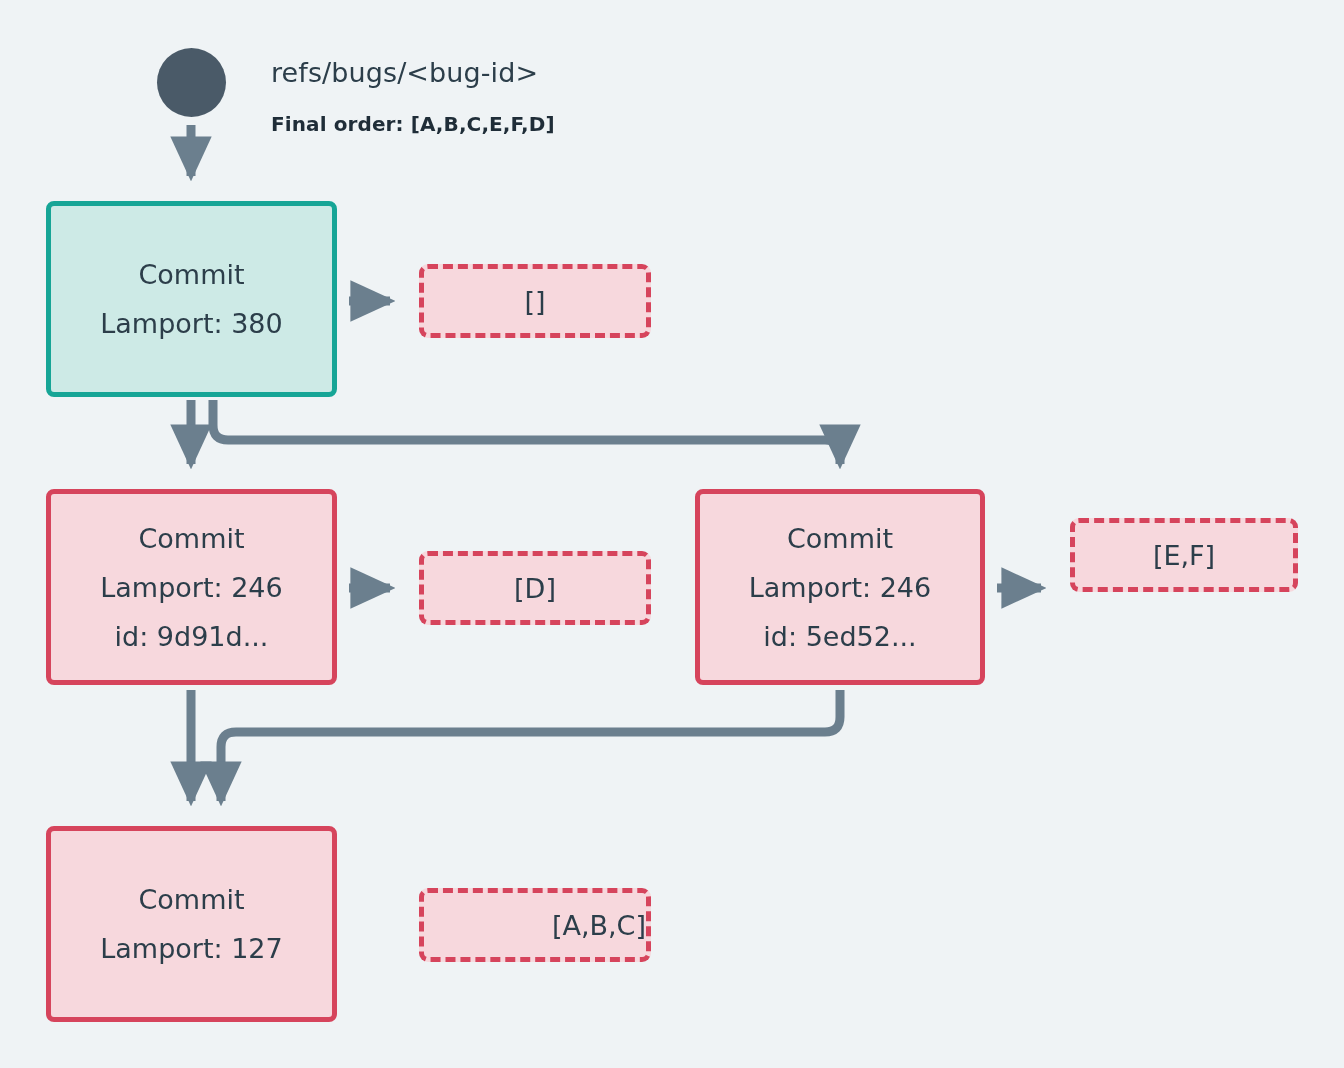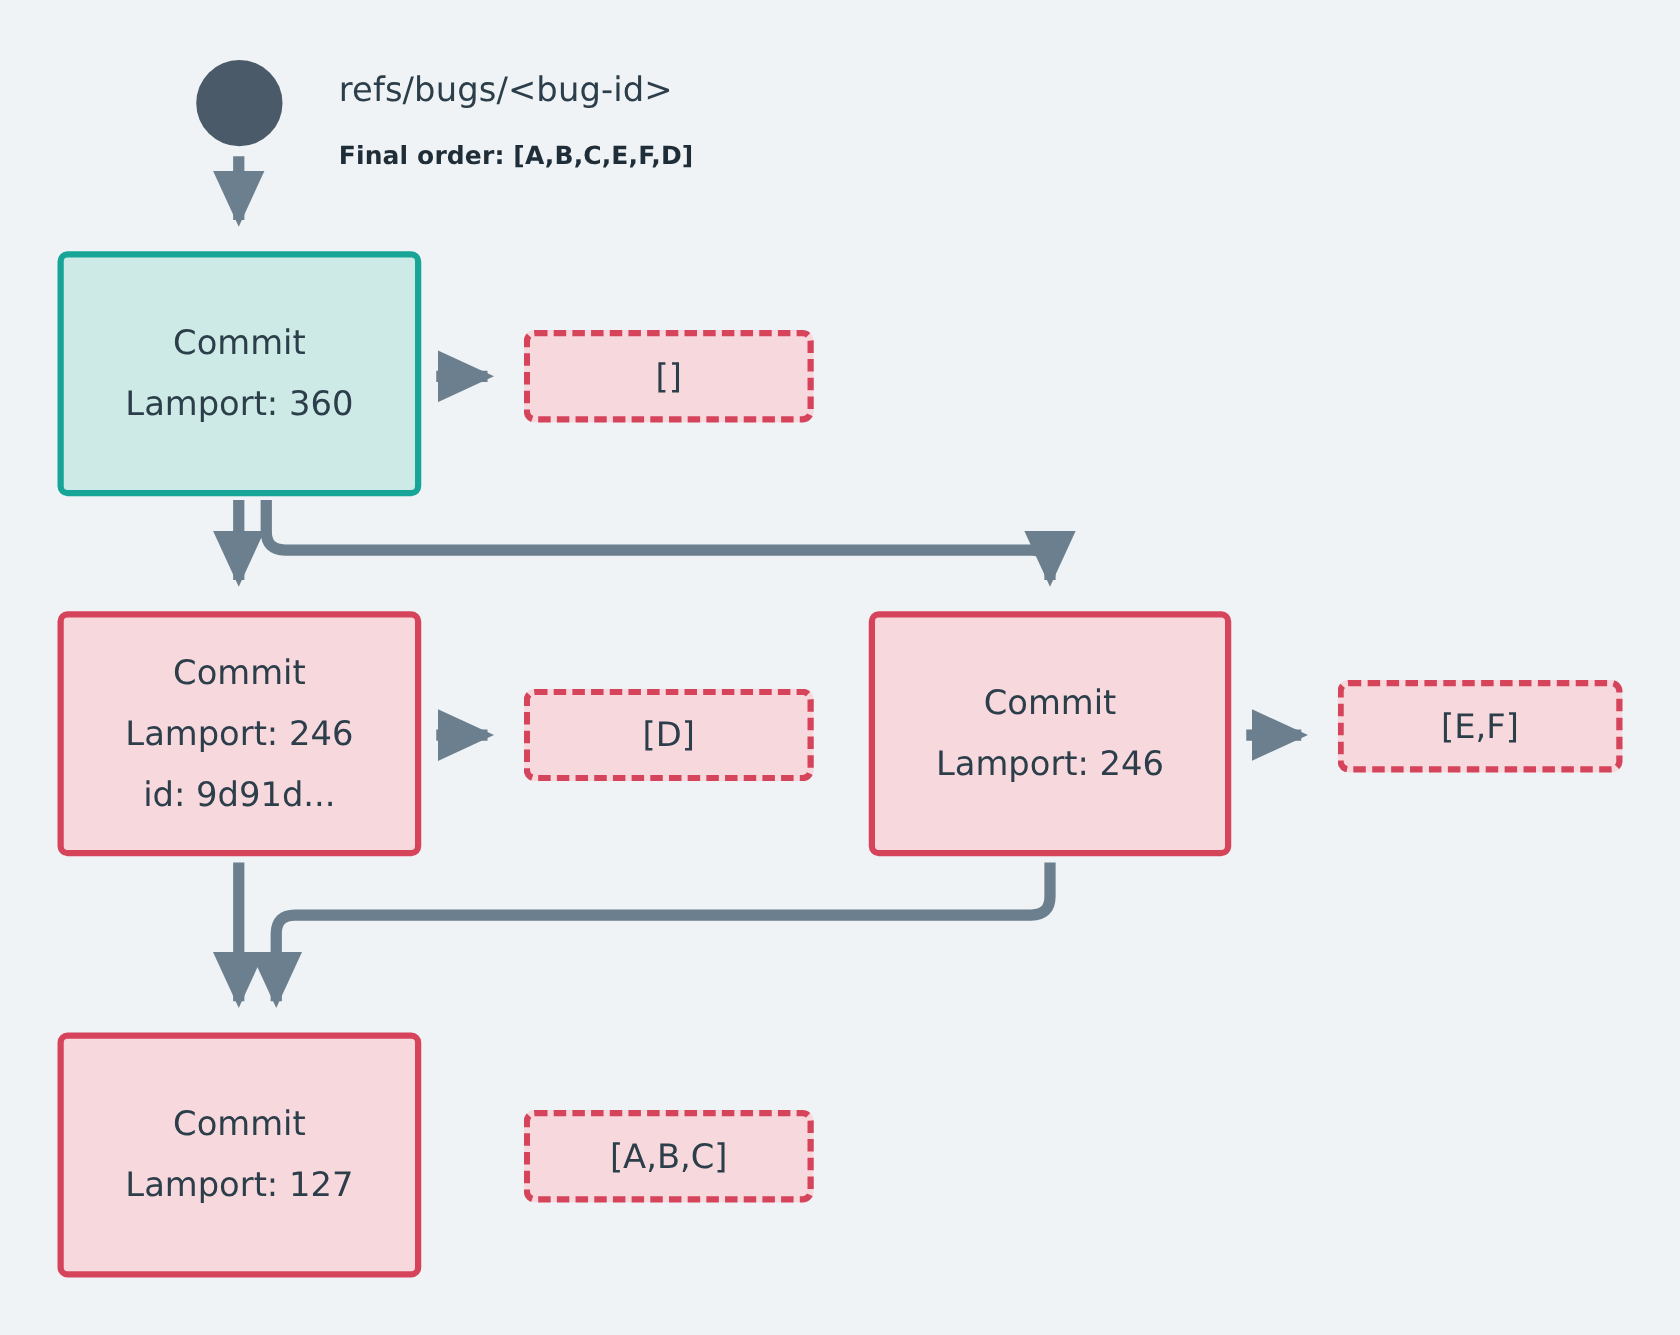"Lamport: 360" div.row { text: 360 -> 380 }
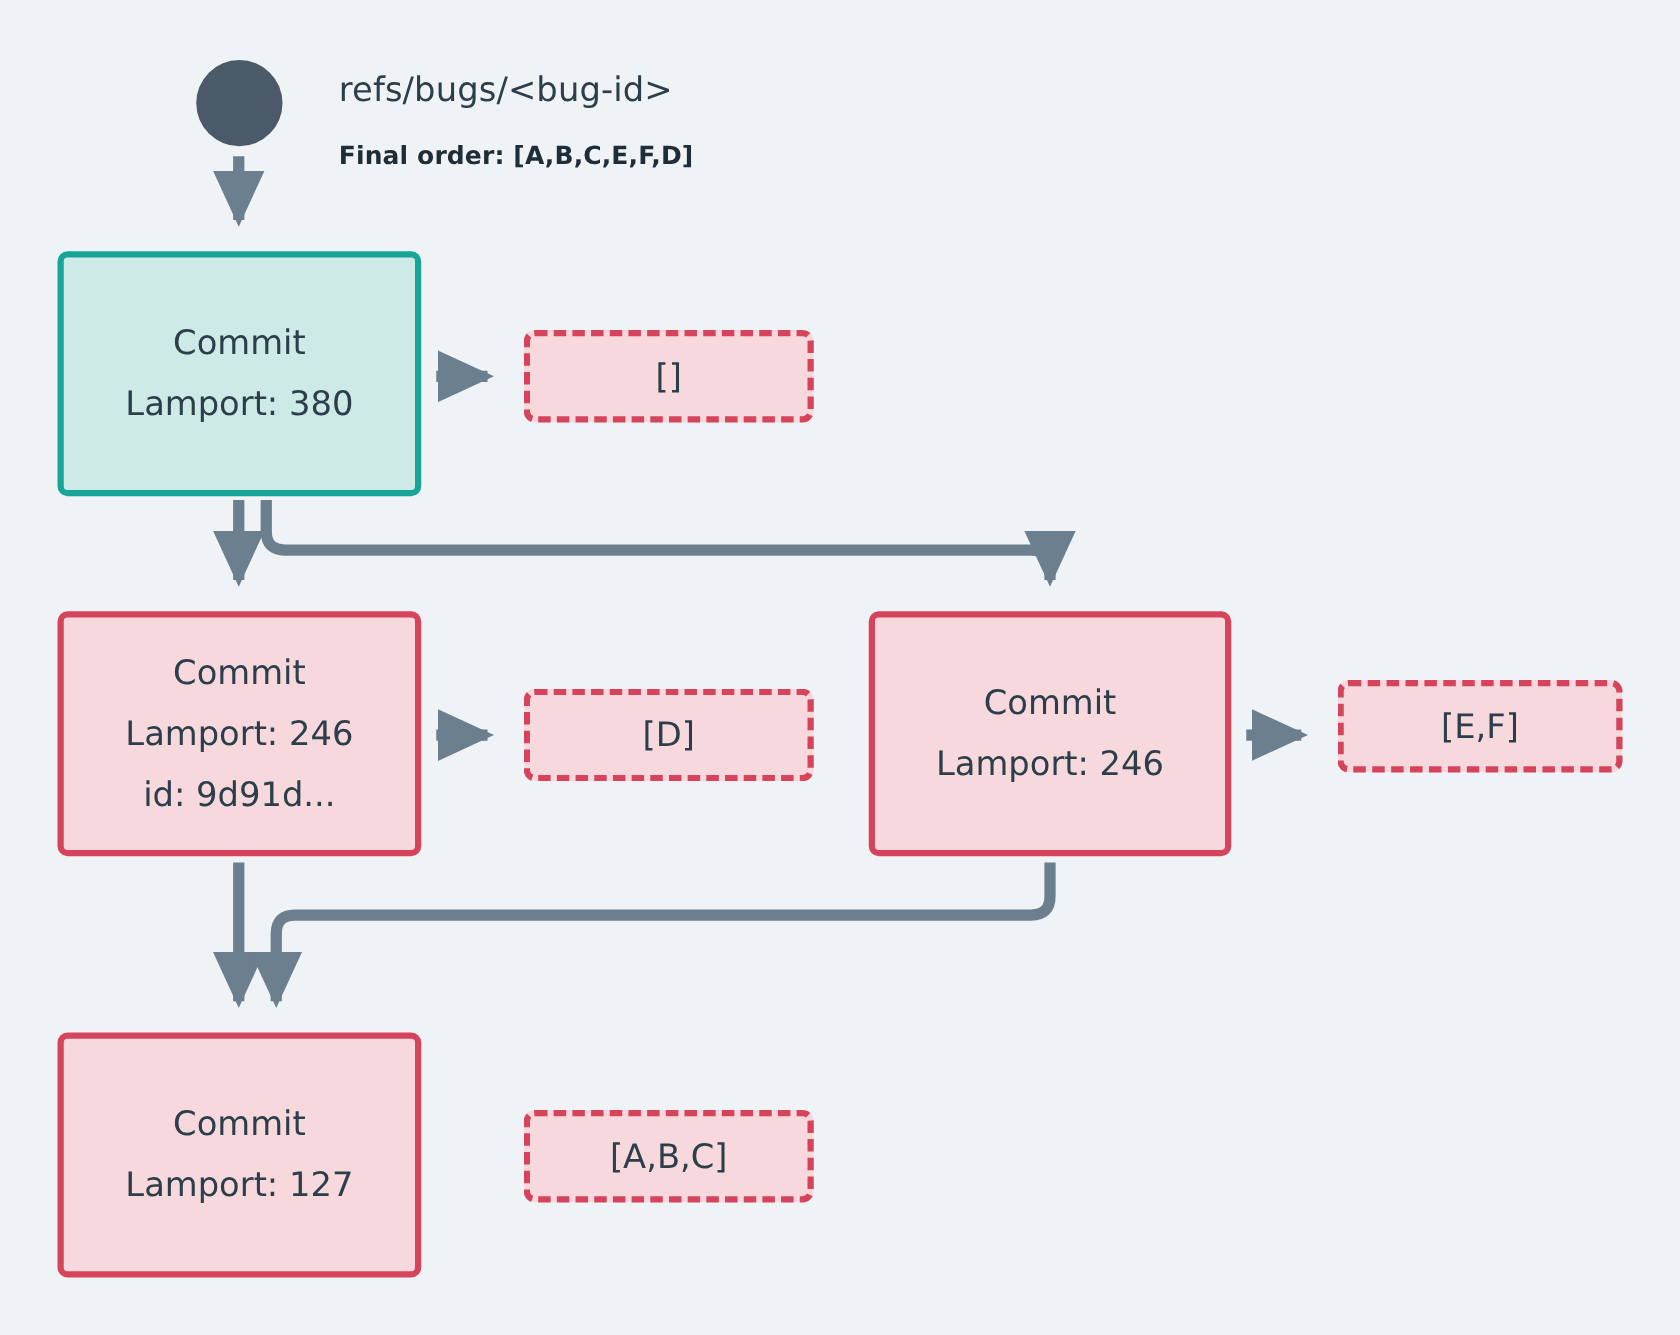"[E,F]" #payload-5ed52 { top: 544px -> 518px }
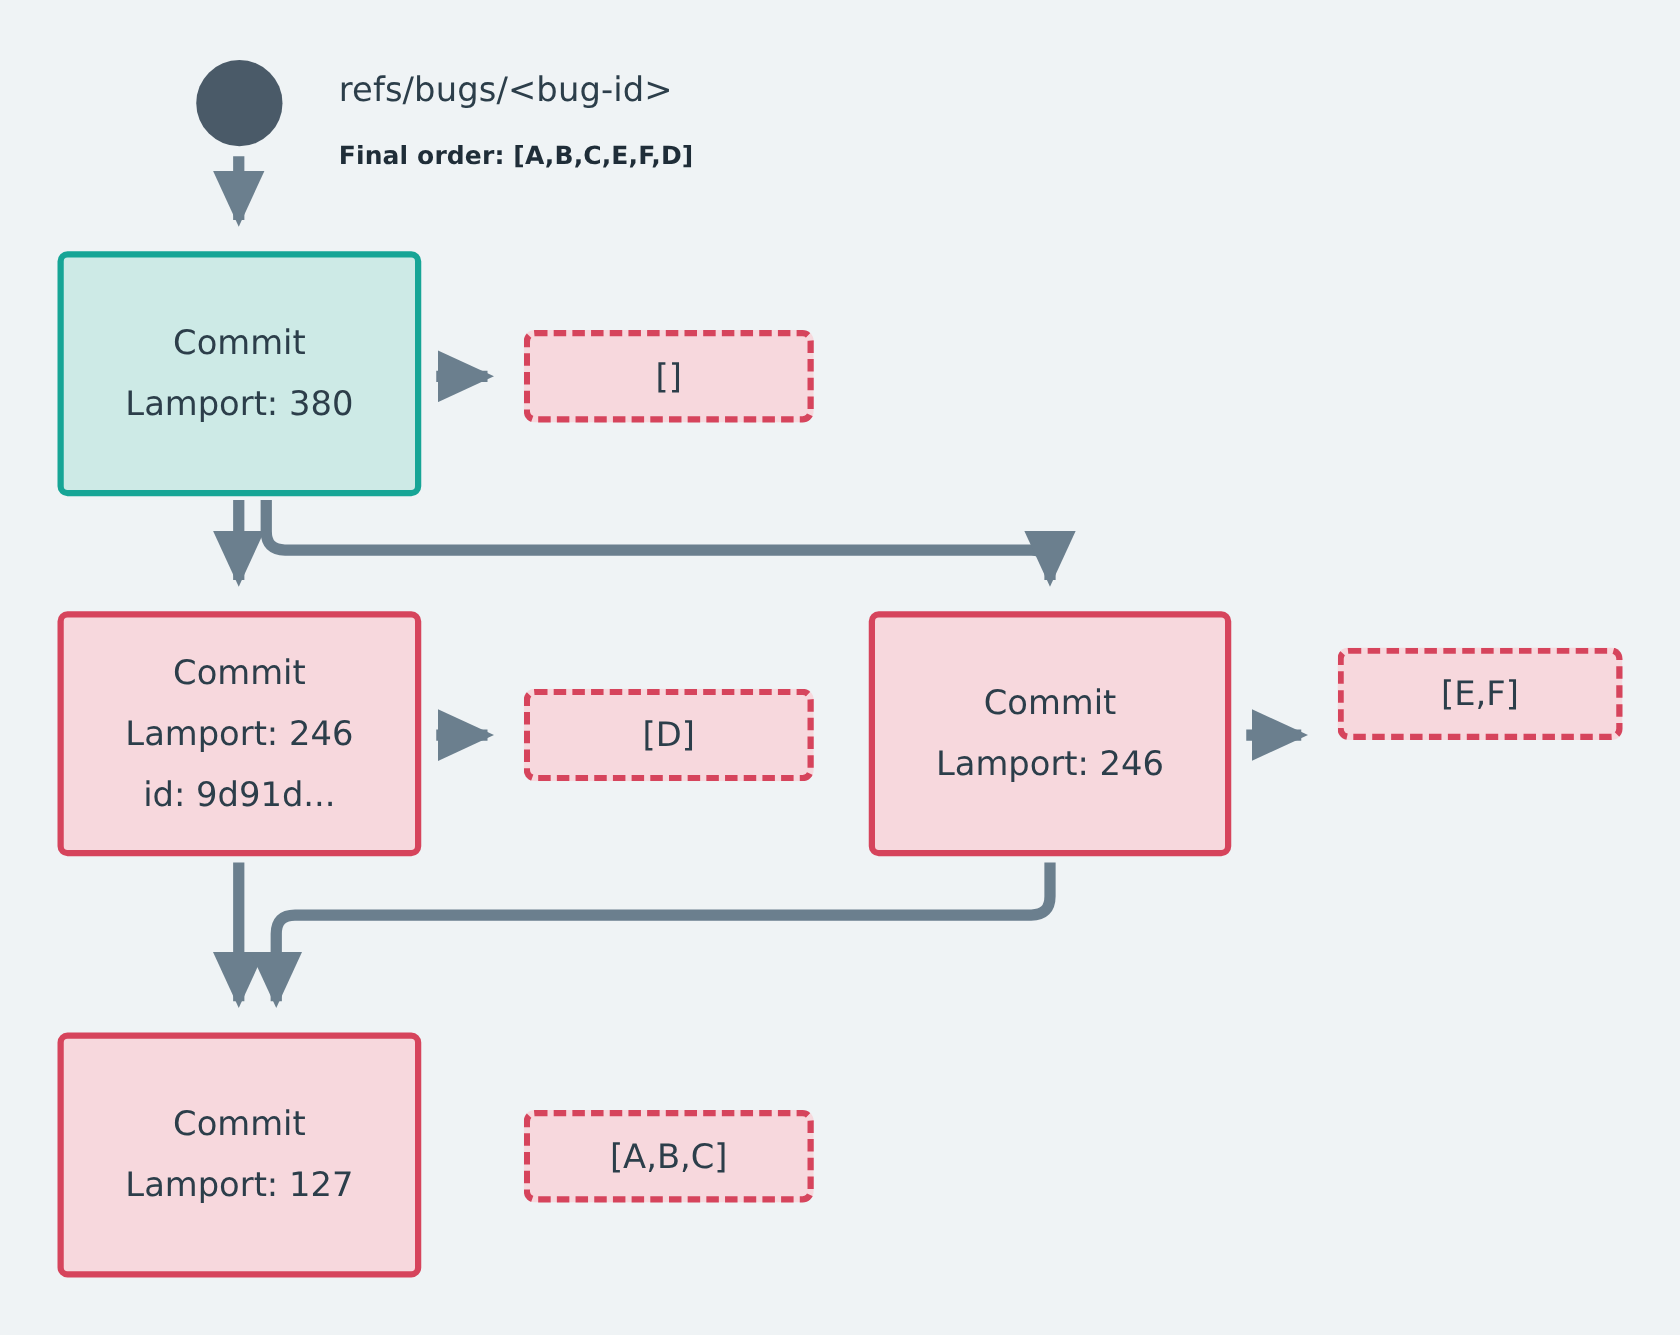"id: 5ed52..." div.row { html: none -> <div>id: 5ed52...</div> }
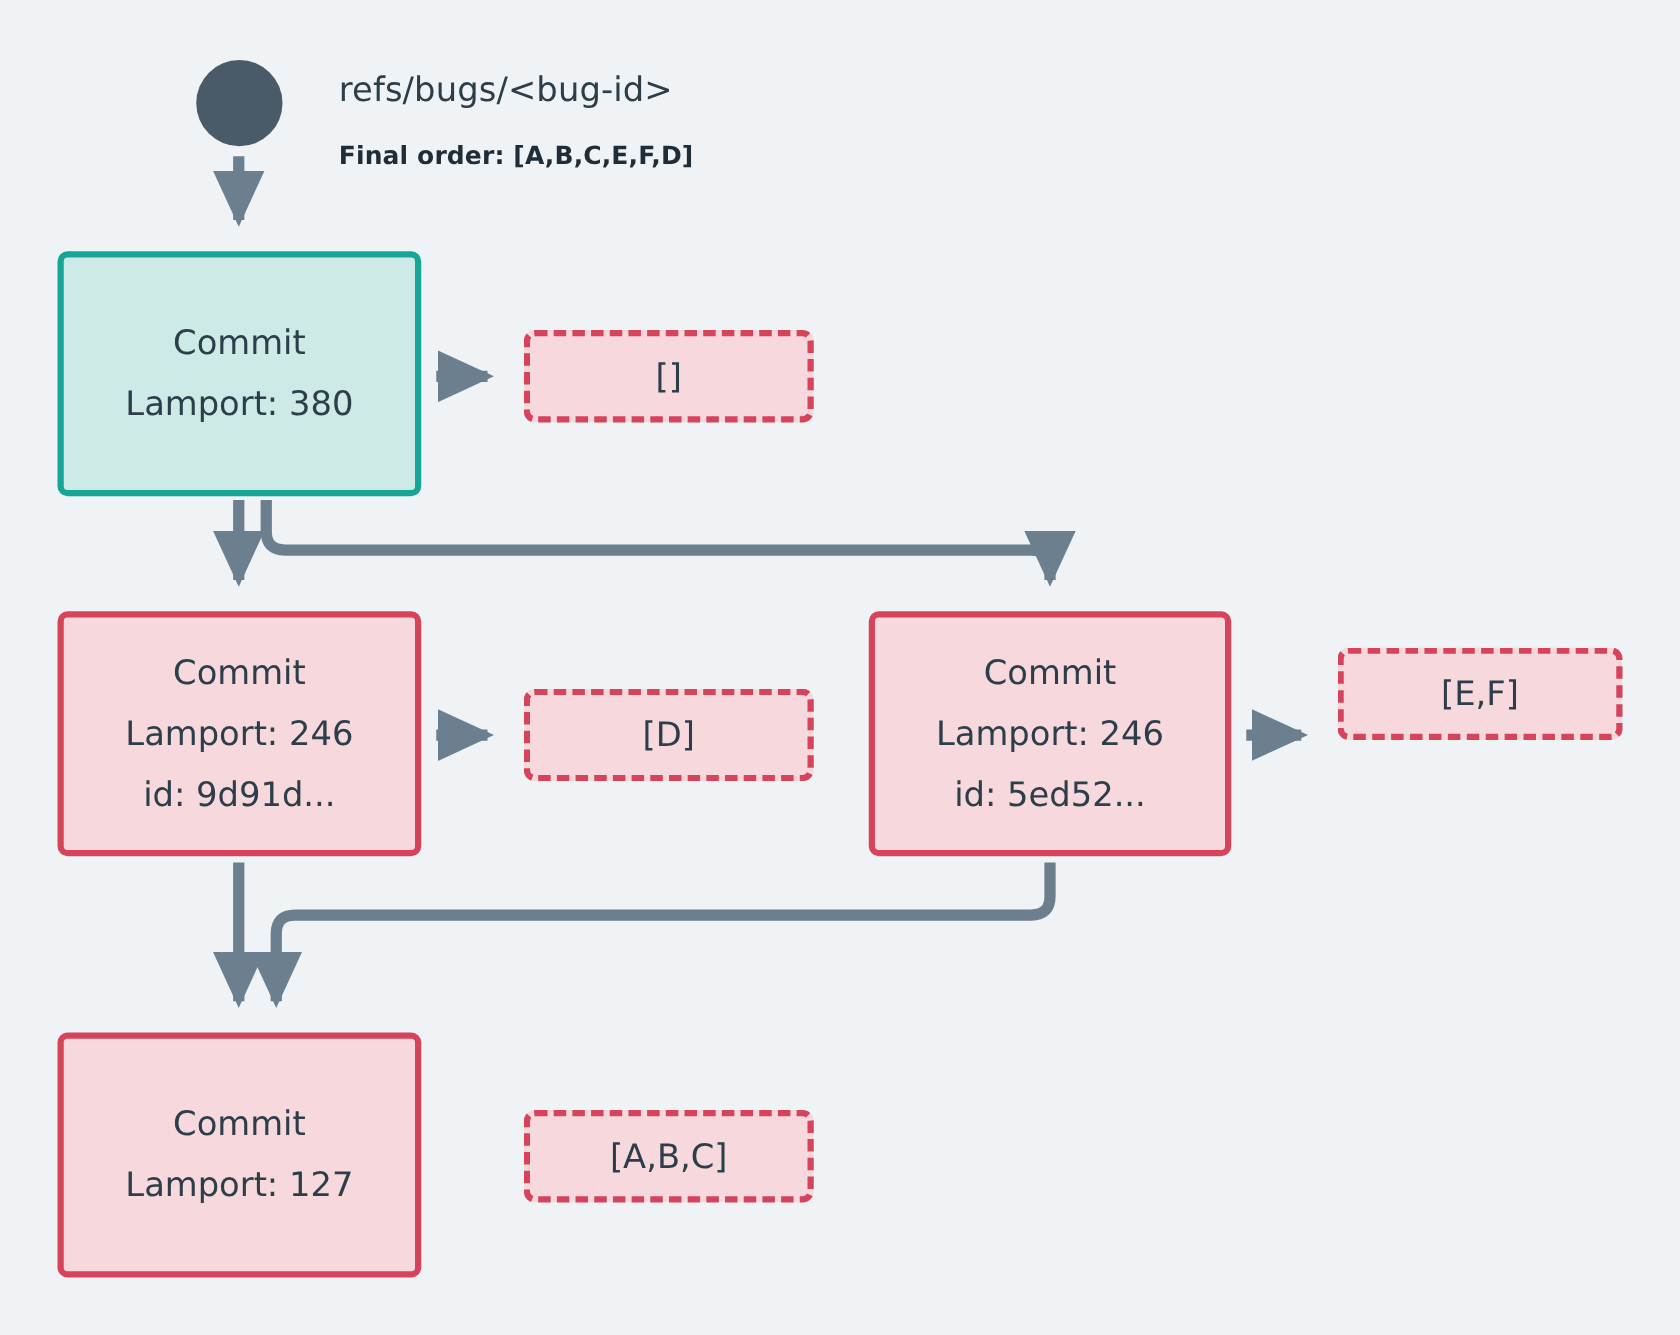"[A,B,C]" #payload-a547a { justify-content: none -> flex-end }
